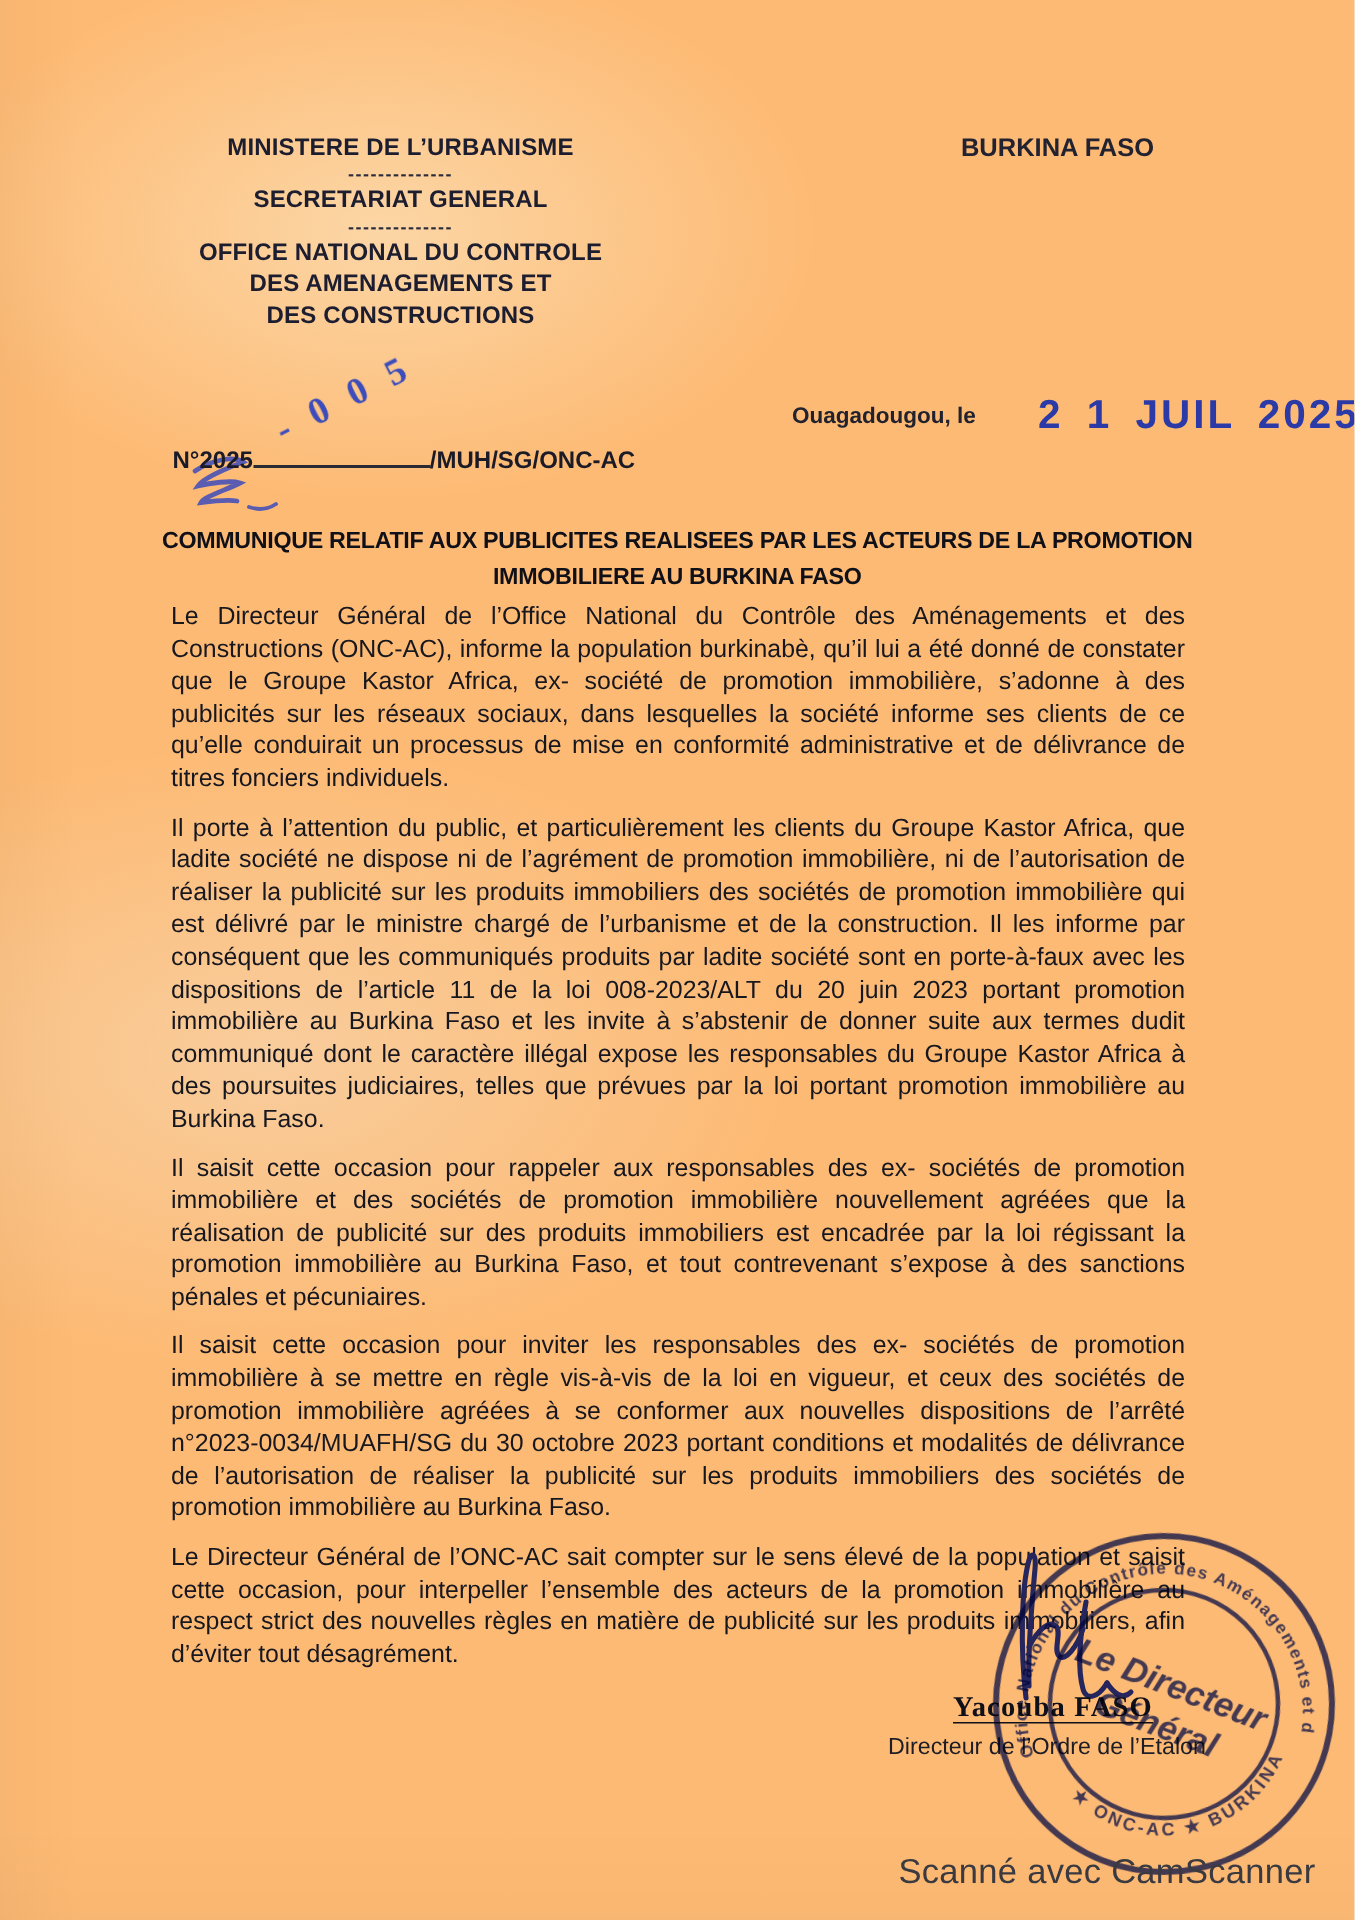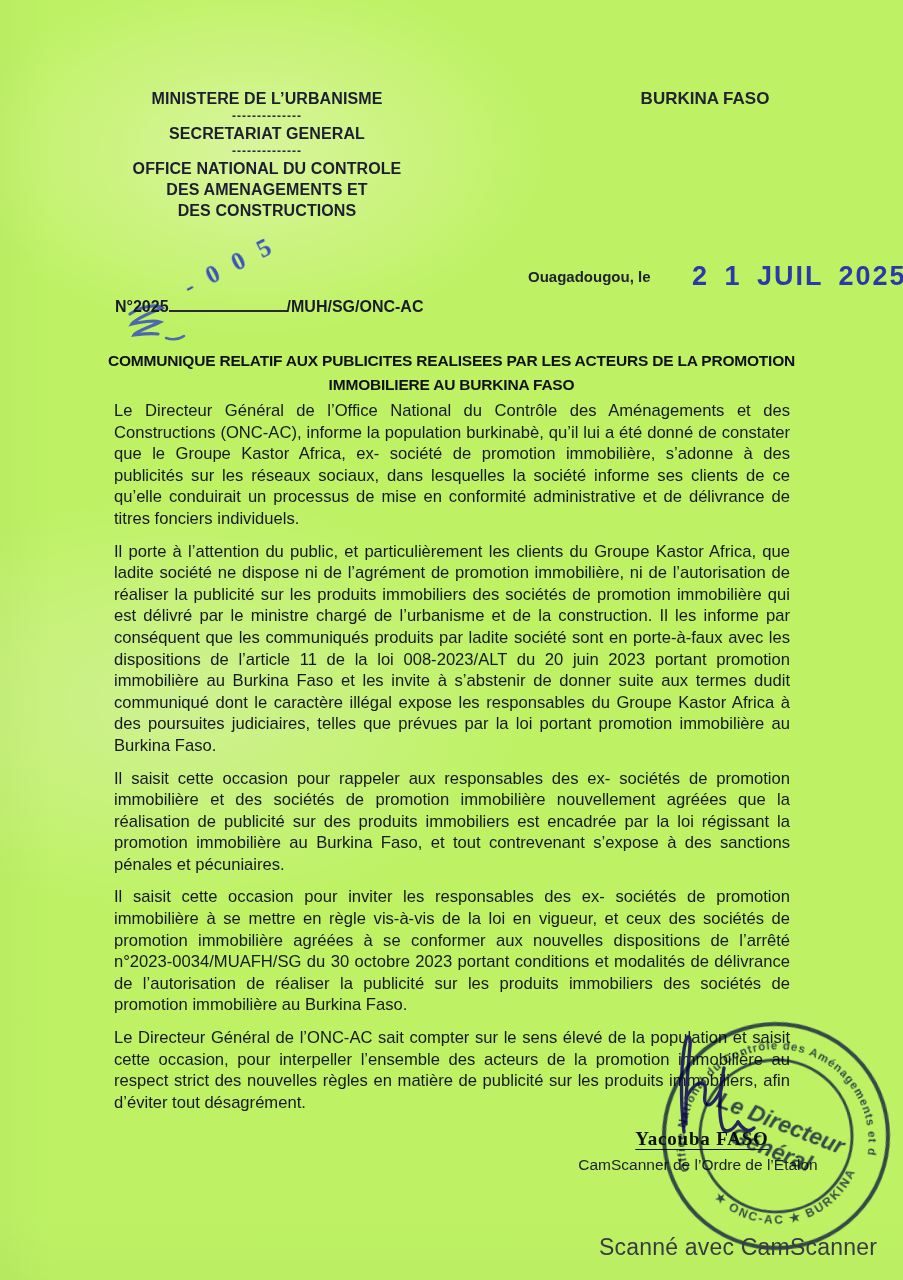"MINISTERE DE L’URBANISME" .page { background: #bef264 -> #fdba74 }
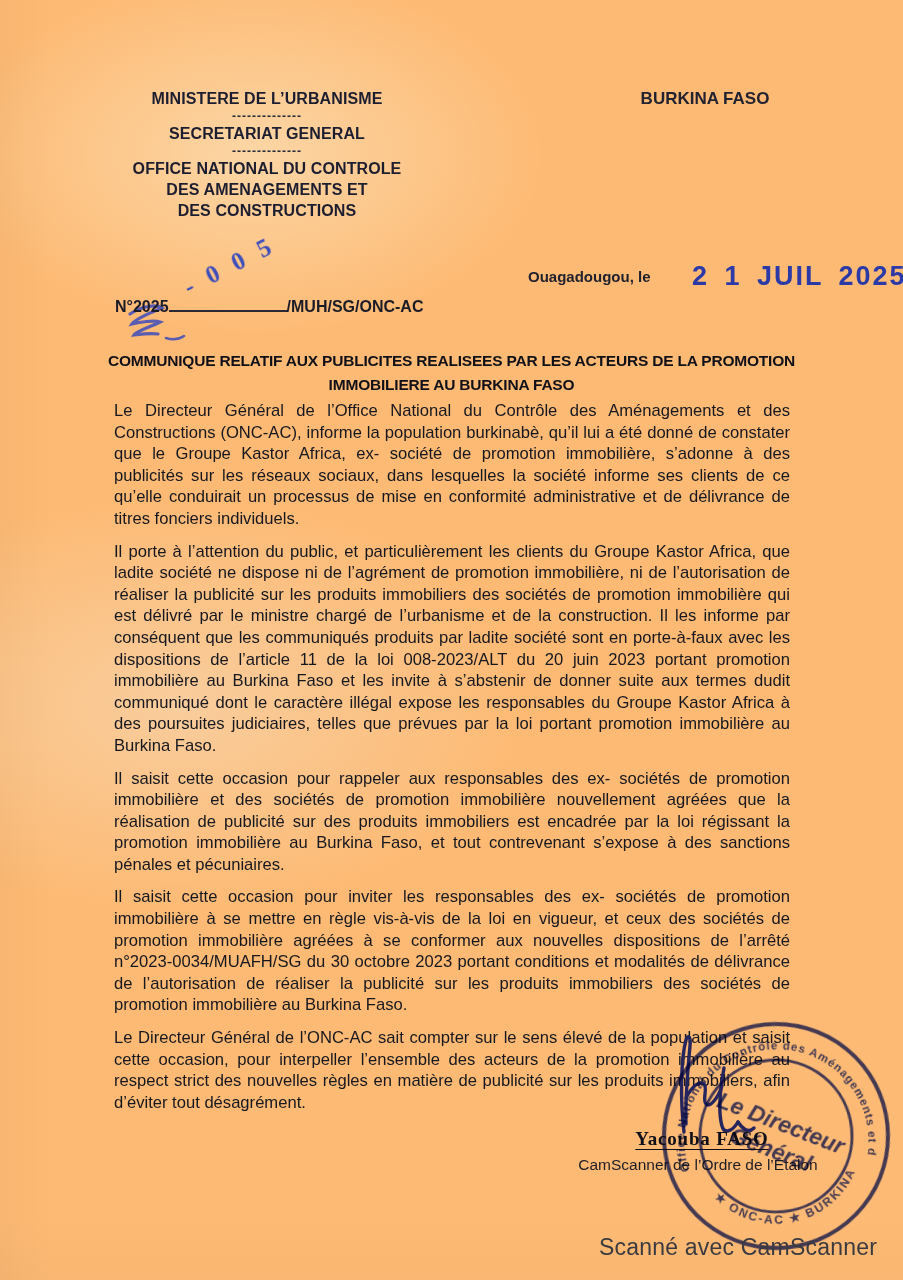"CamScanner de l’Ordre de l’Etalon" div.sig-title { text: CamScanner -> Directeur }
